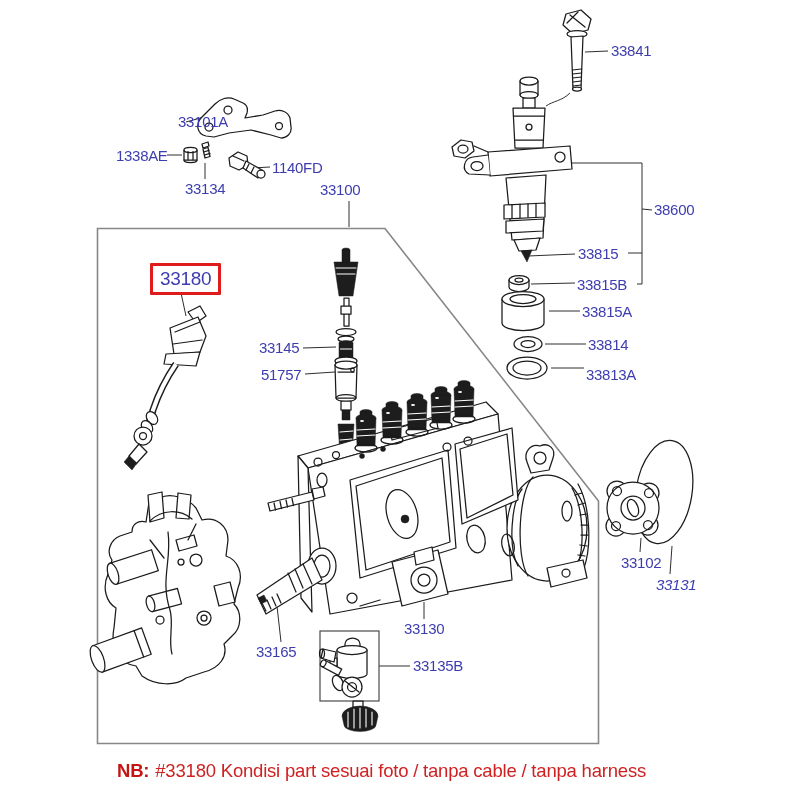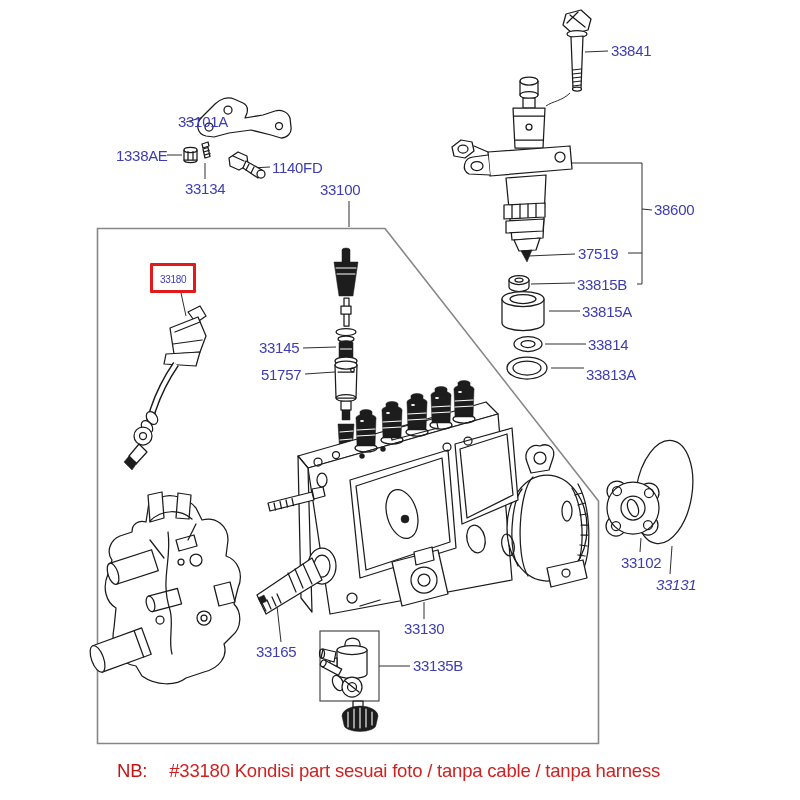"37519" span.part-label { text: 37519 -> 33815 }
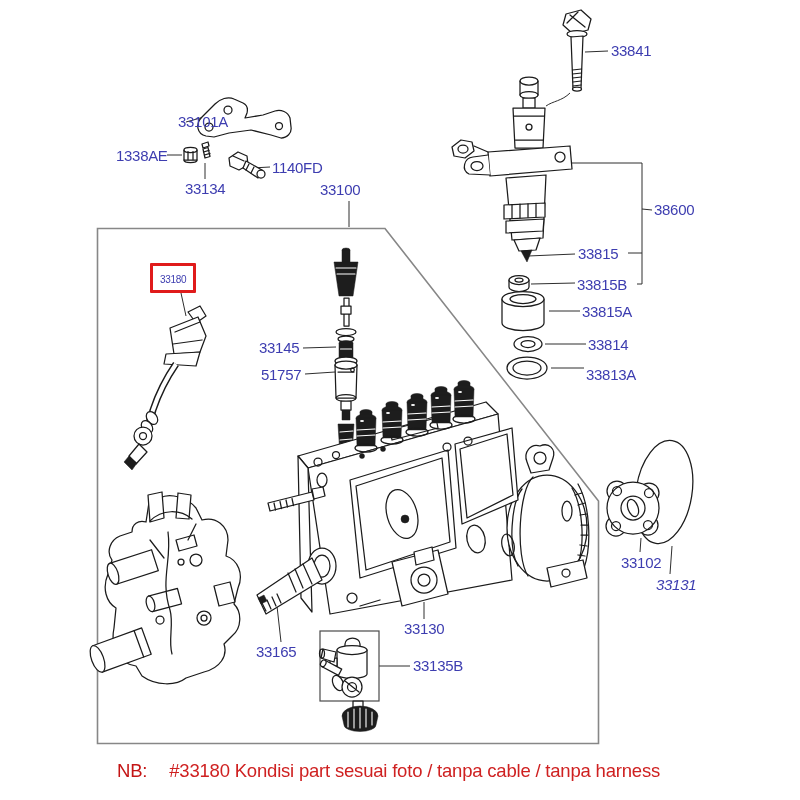"33180" #highlight-box .hl-text { font-size: 10px -> 19px }
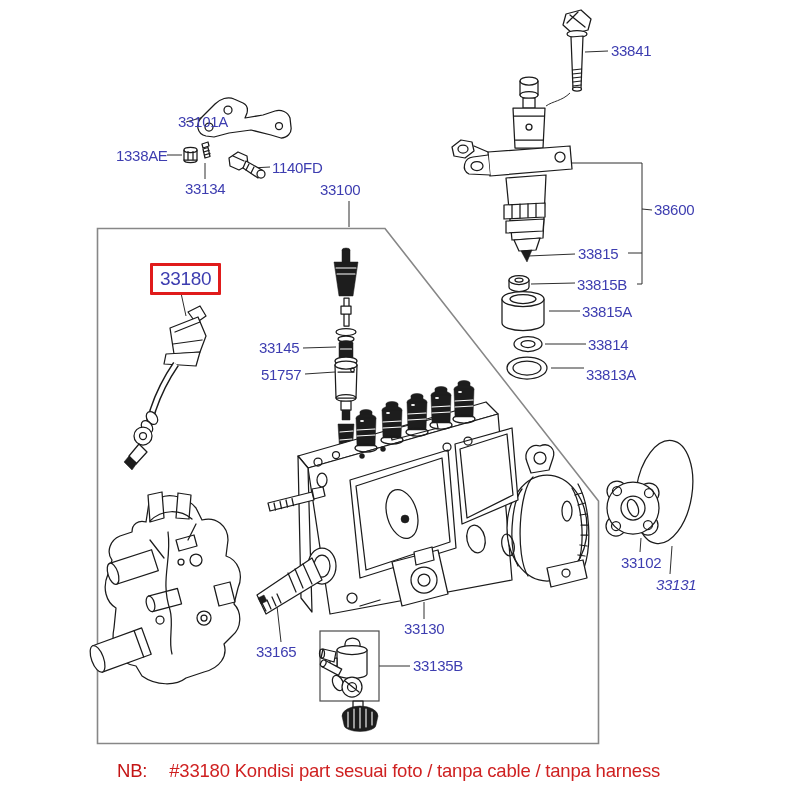"NB:" #note .nb { font-weight: normal -> bold; margin-right: 22px -> 6px }
